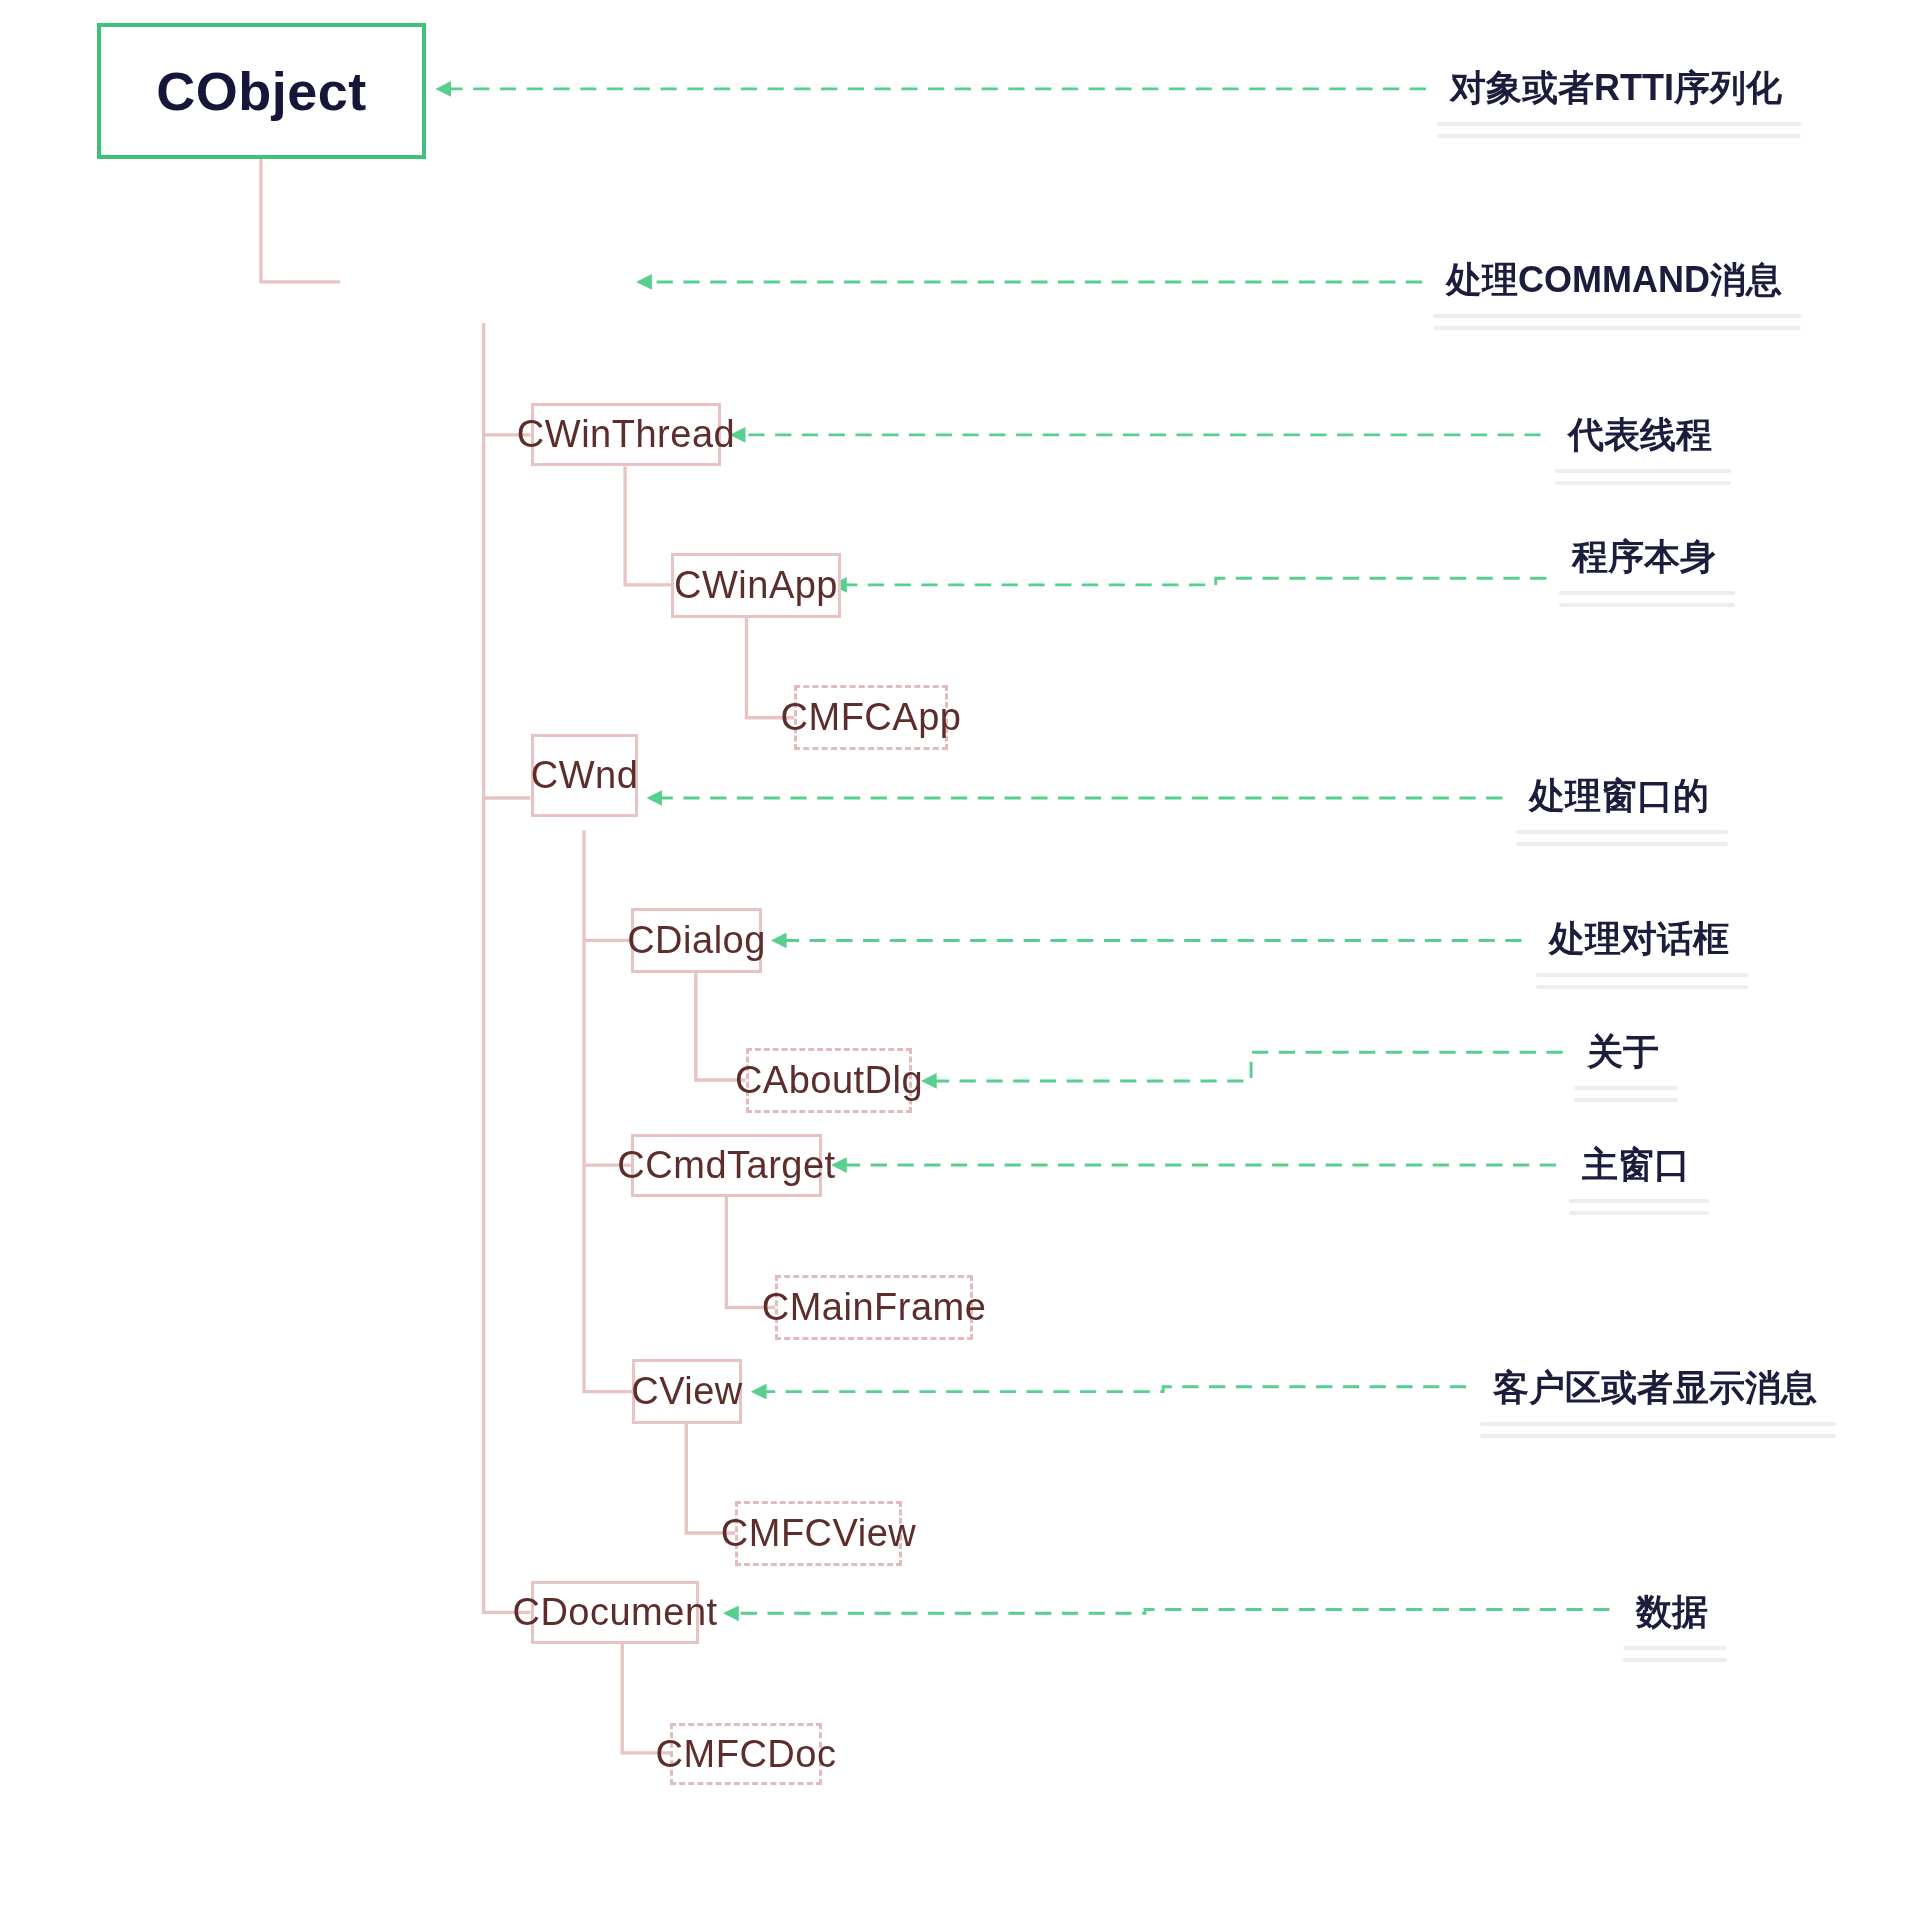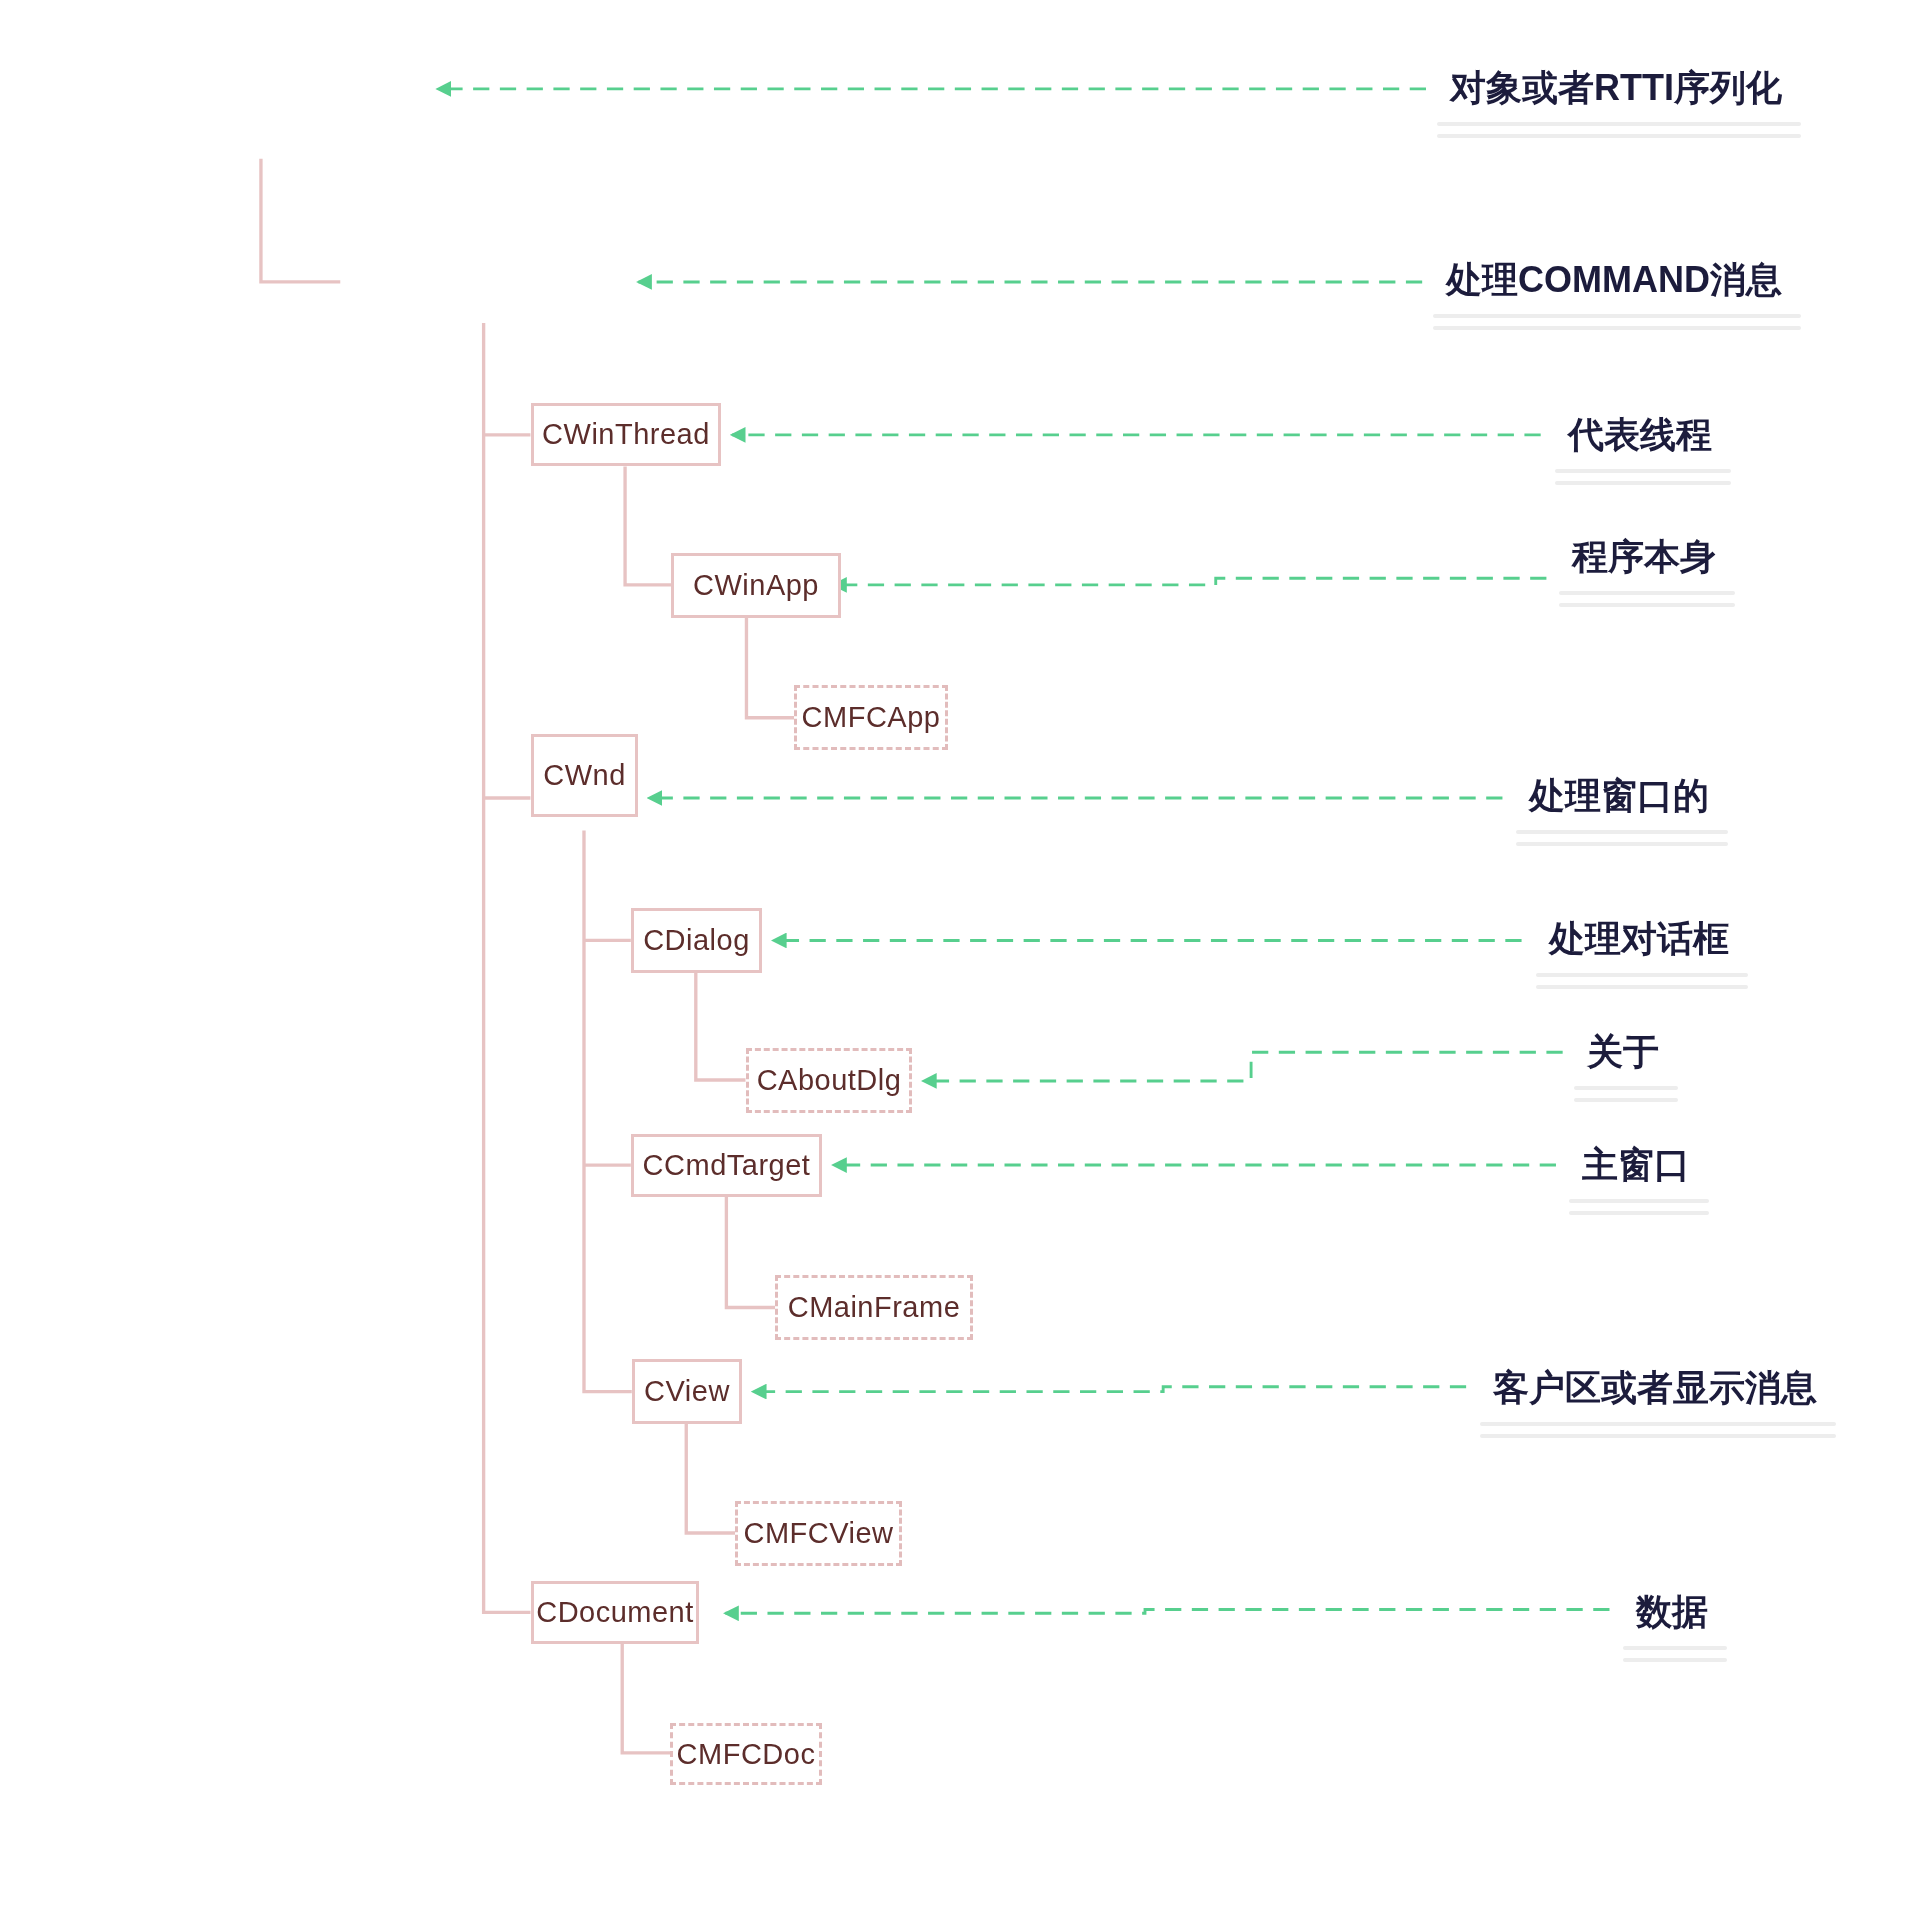"CObject" div.node { html: none -> <div>CObject</div> }
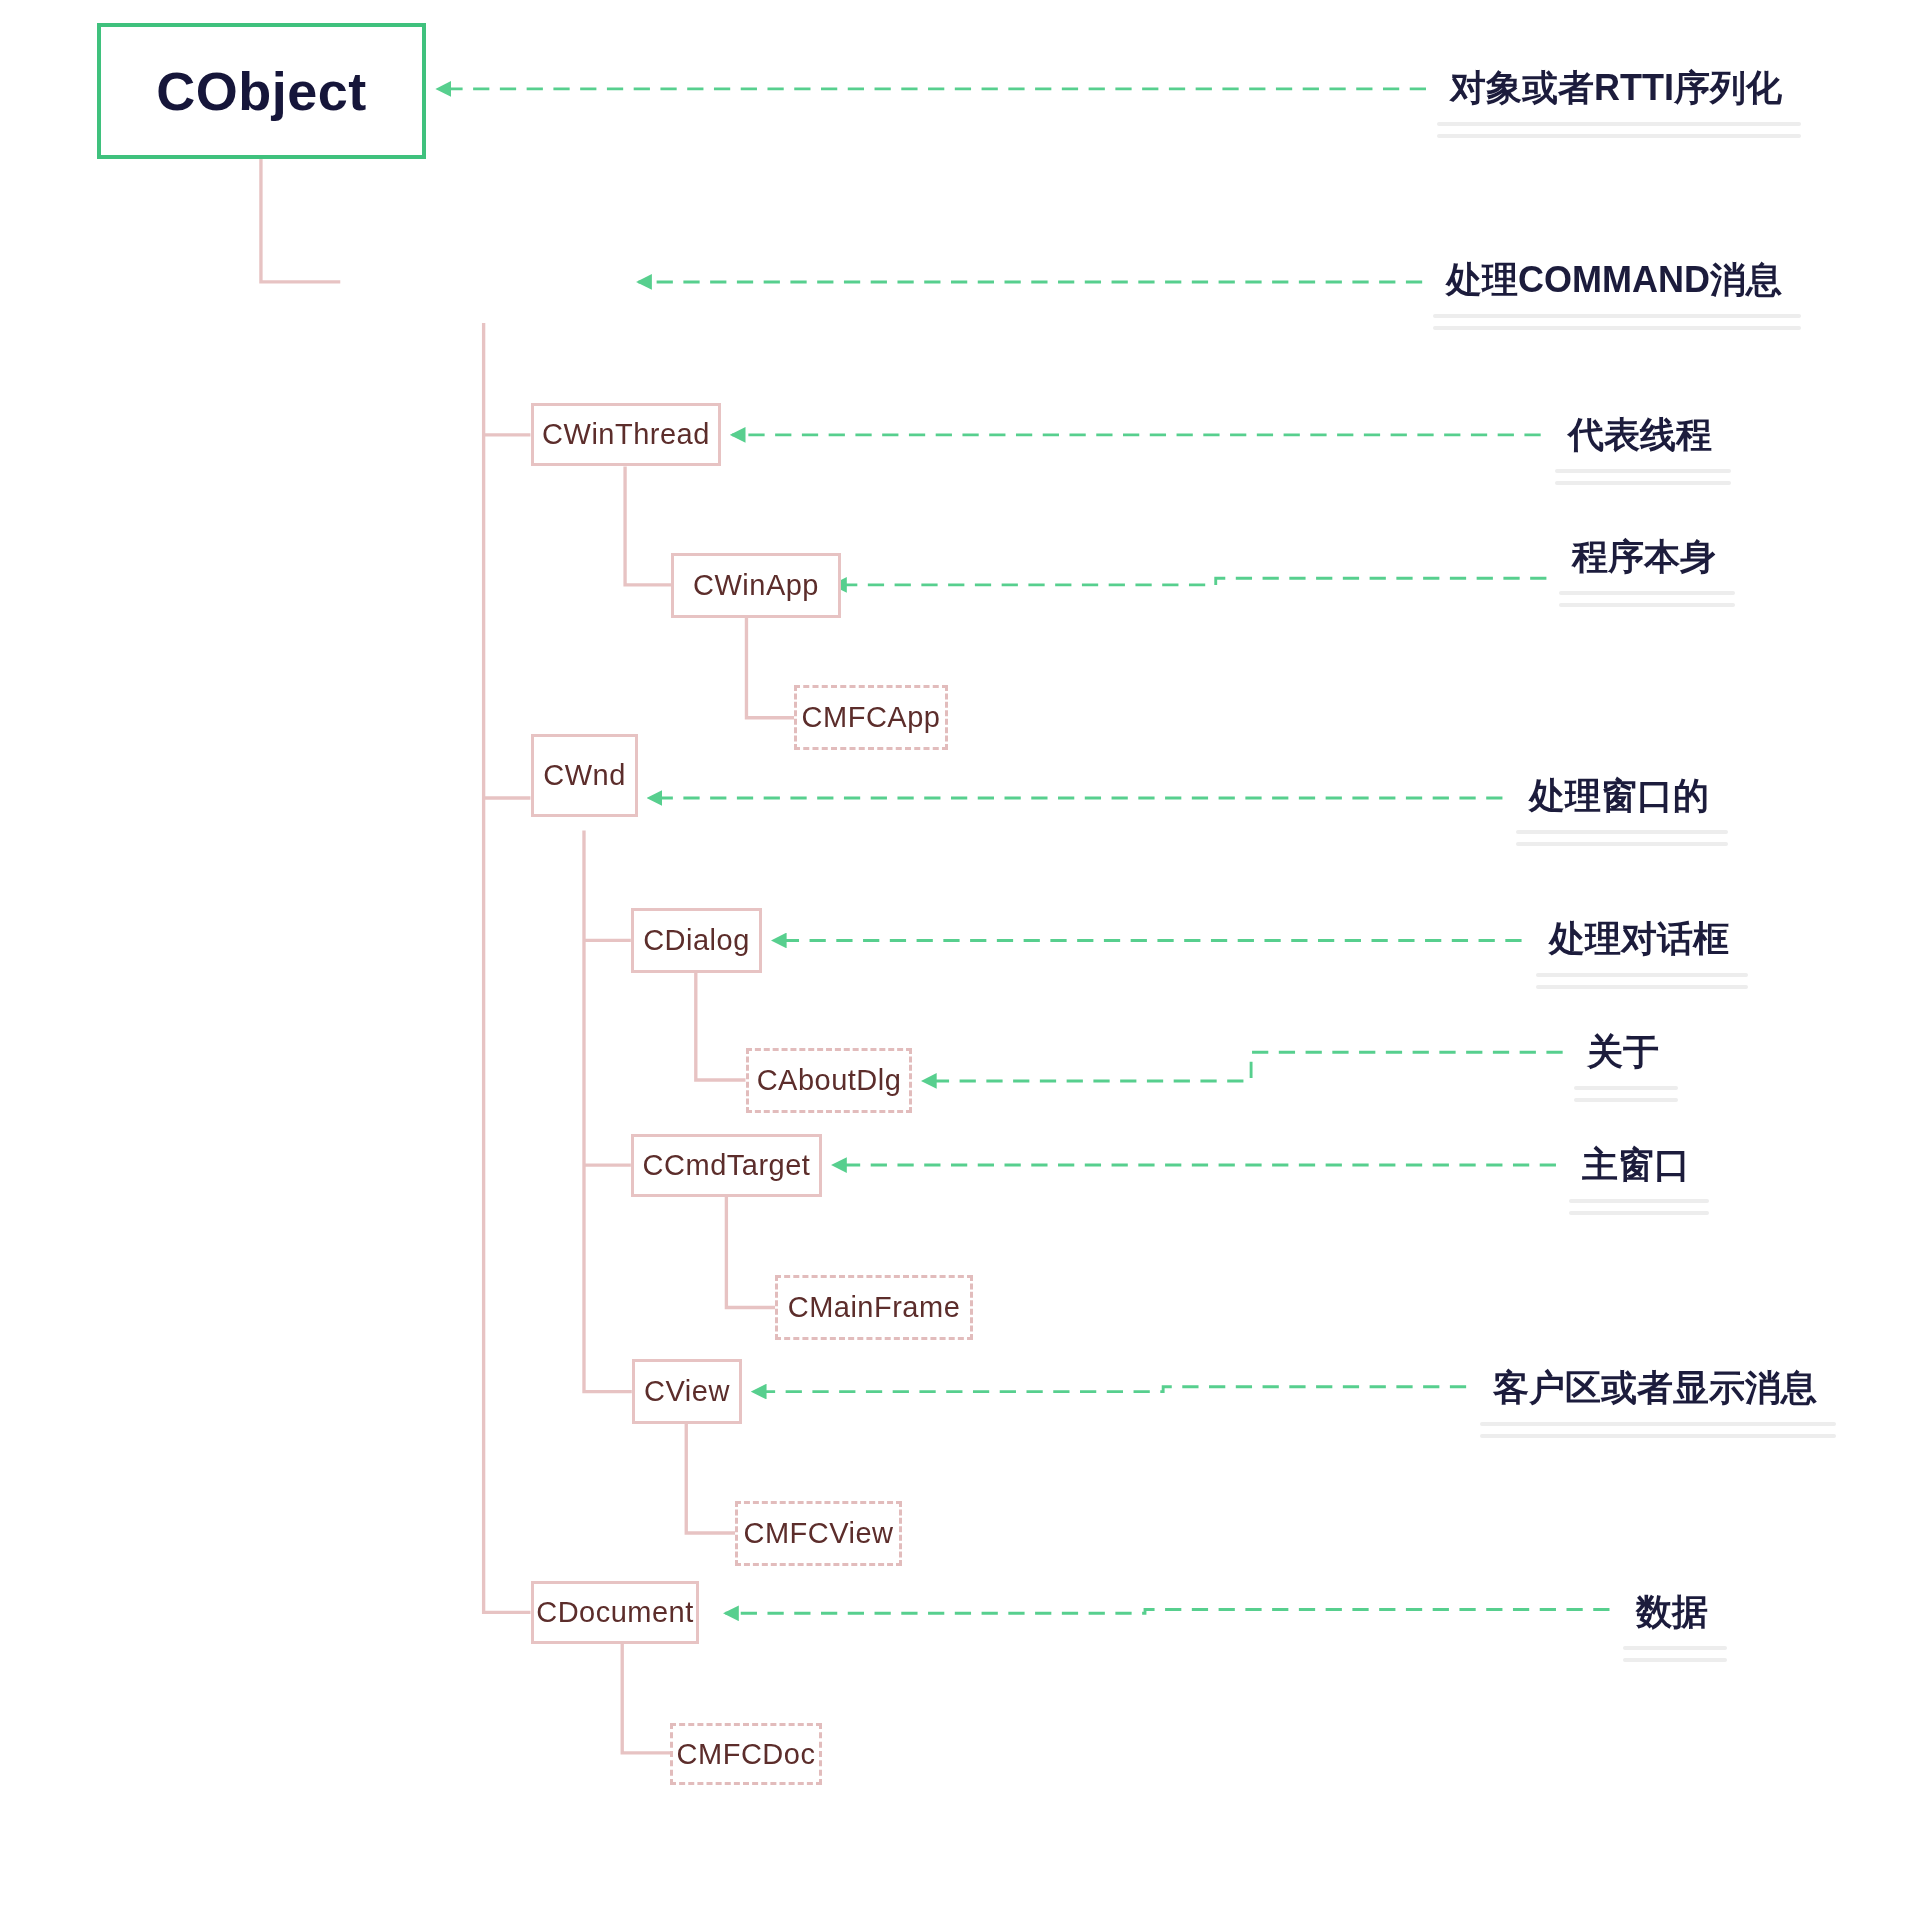"CWinThread" .node { font-size: 29px -> 38px }
